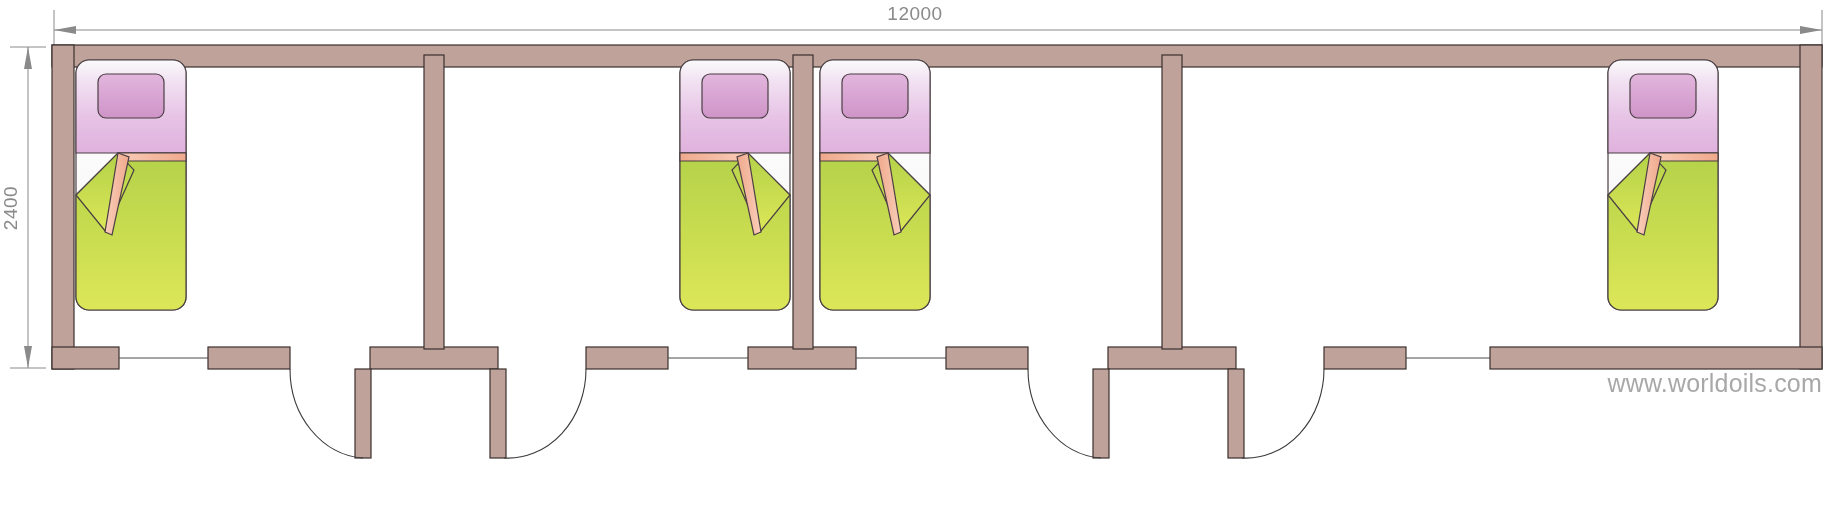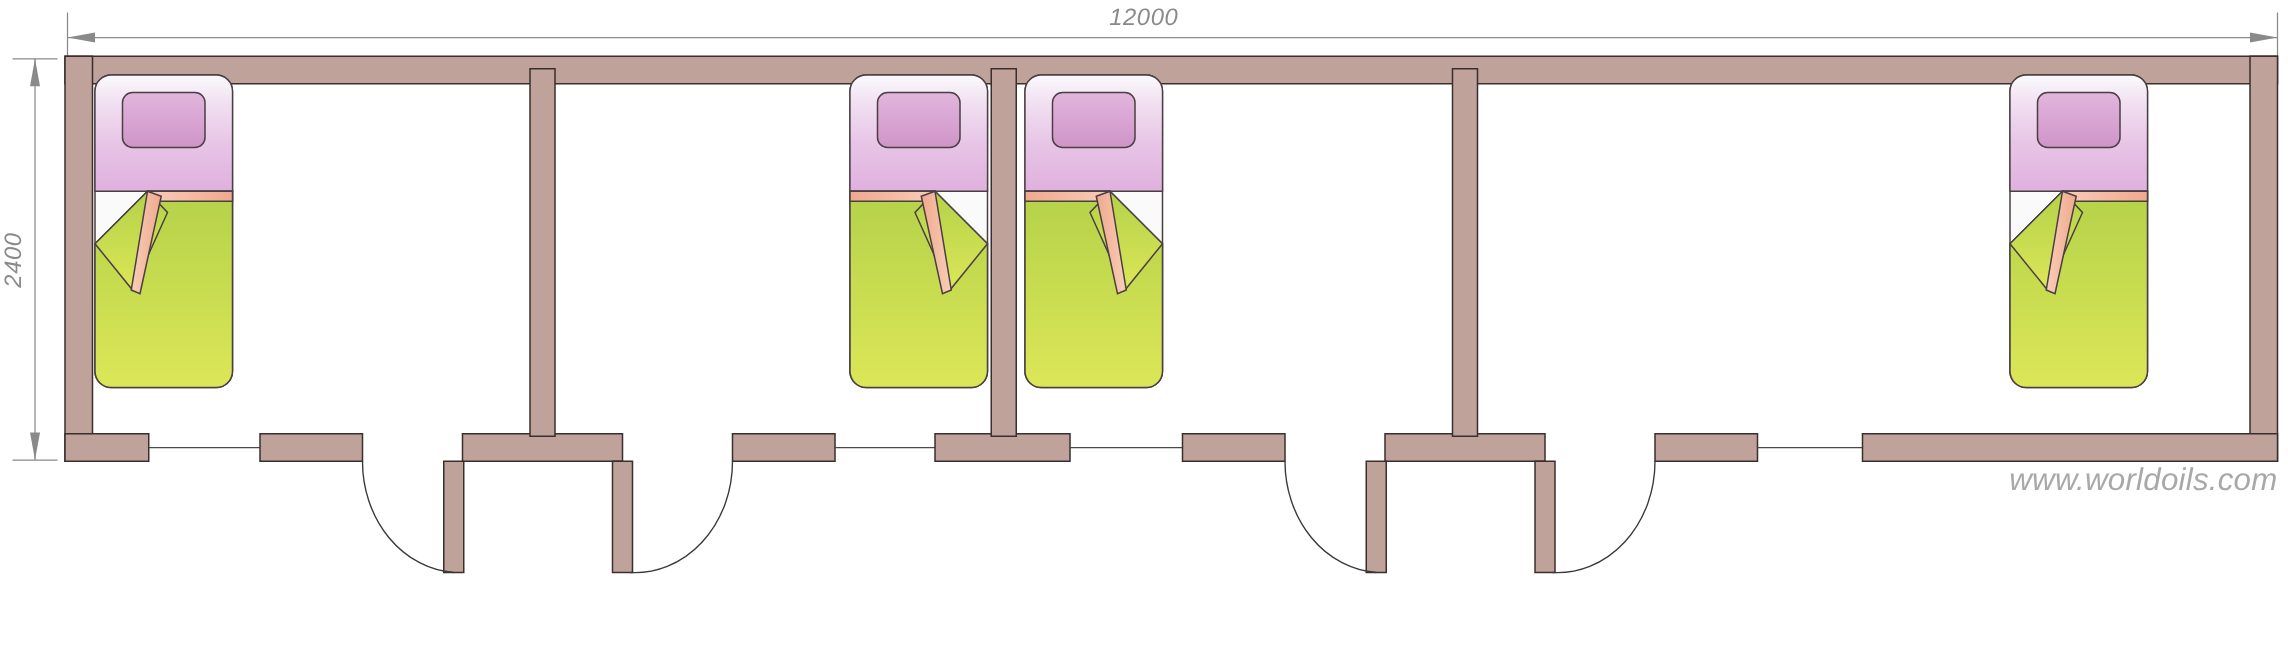"12000" #plan-root { font-style: italic -> none }
